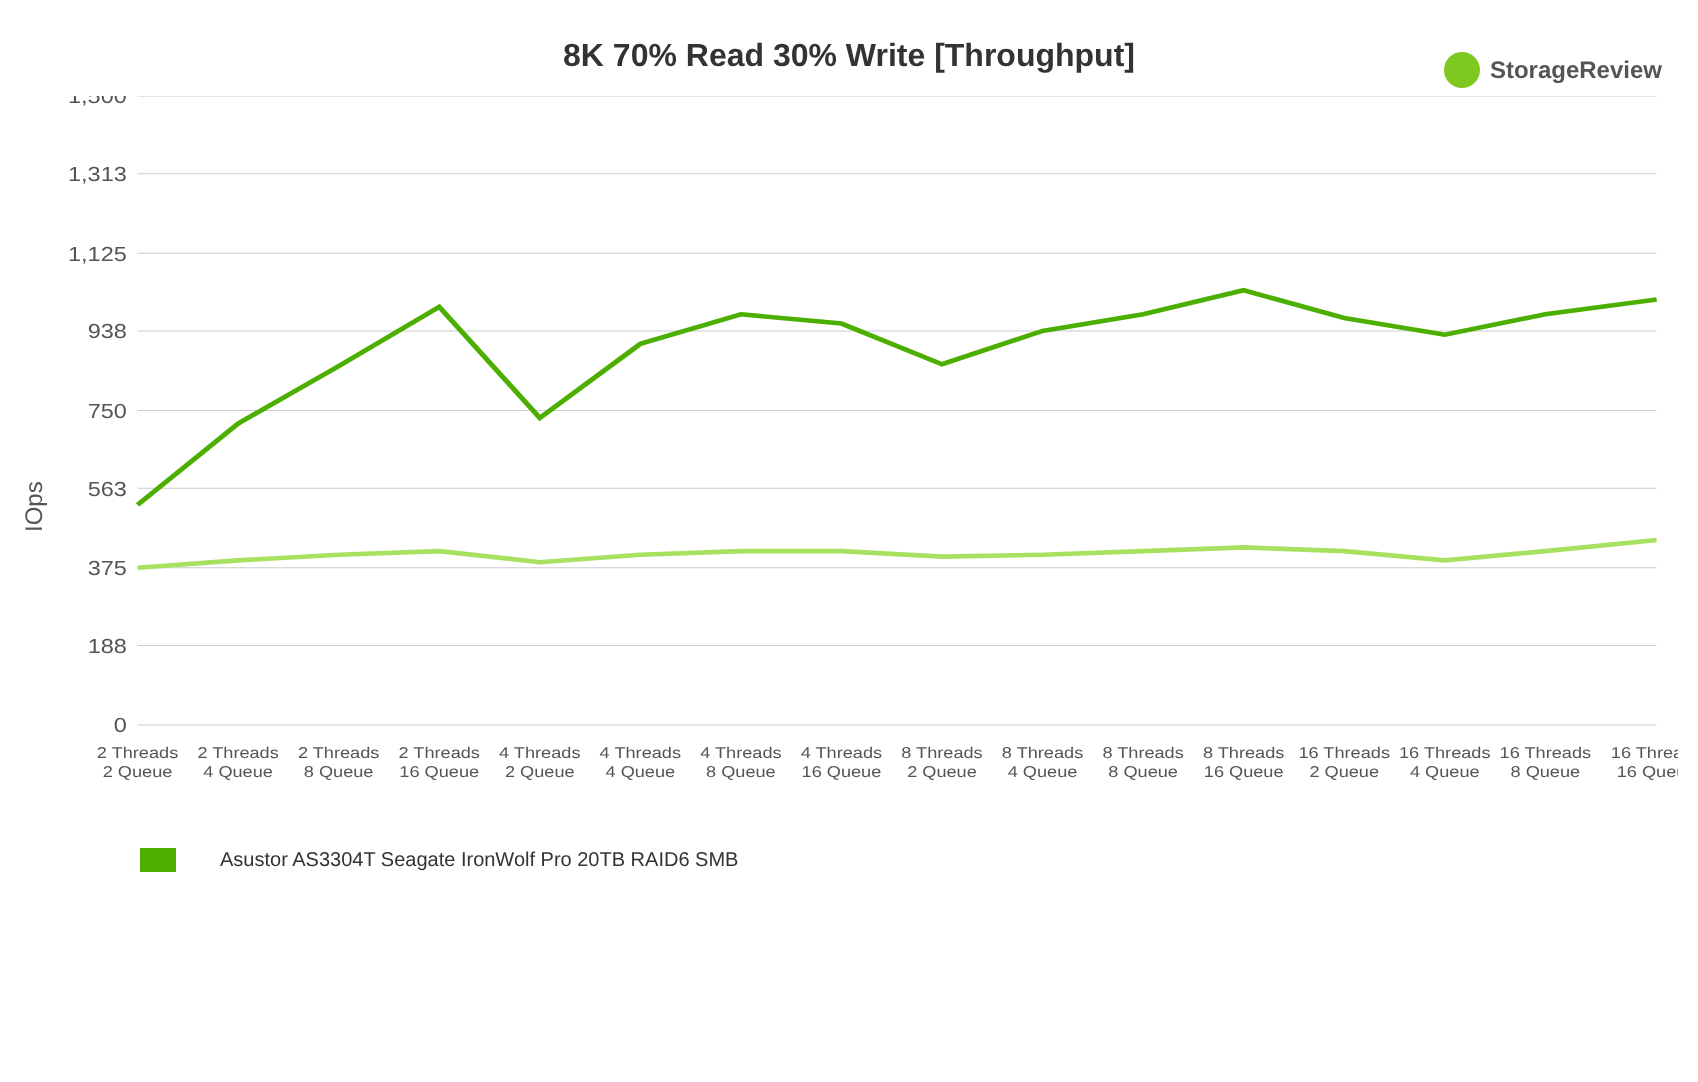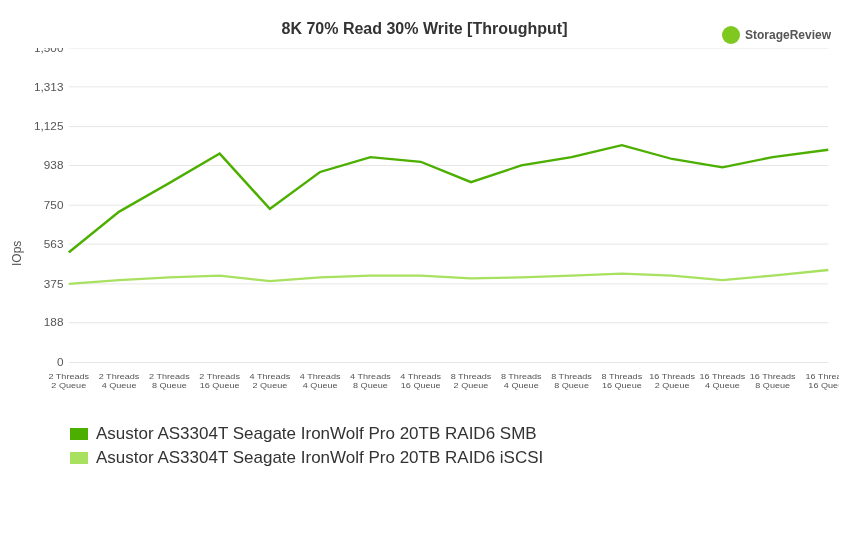"Asustor AS3304T Seagate IronWolf Pro" .legend-item { font-size: 17px -> 10px; gap: 8px -> 22px }
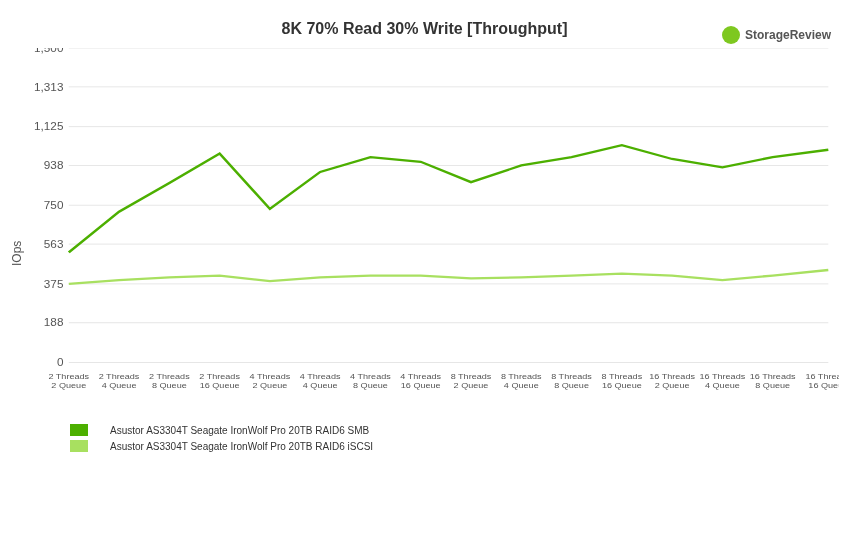"Asustor AS3304T Seagate IronWolf Pro 20TB RAID6 iSCSI" div.legend-item { html: <div> <div></div> <span>Asustor AS3304T Seagate IronWolf Pro 20TB RAID6 iSCSI</span> </div> -> none }
